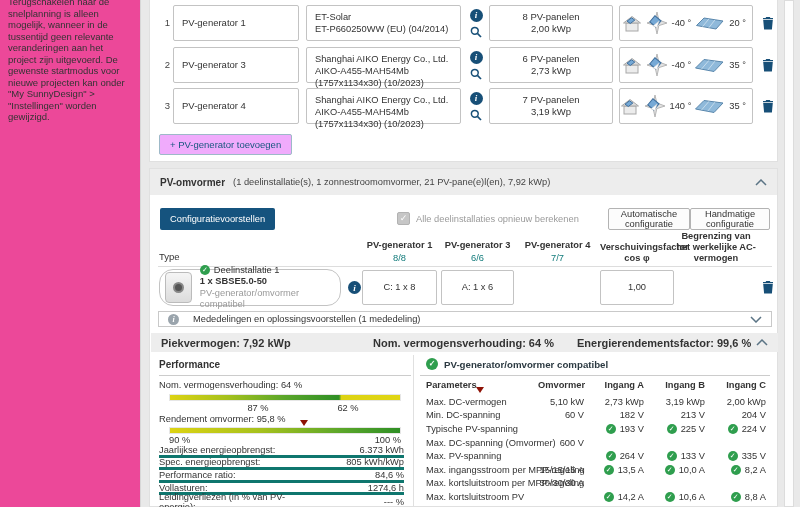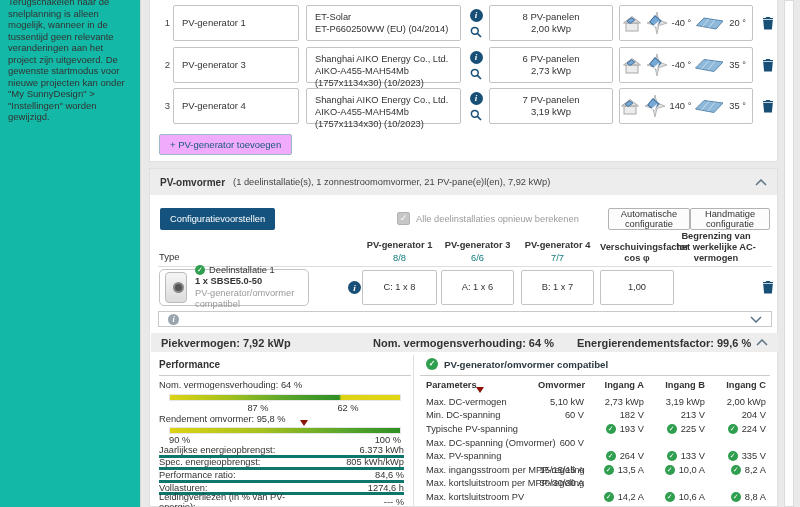"Terugschakelen naar de snelplanning is" #sidebar { background: #14b8a6 -> #ec4899 }
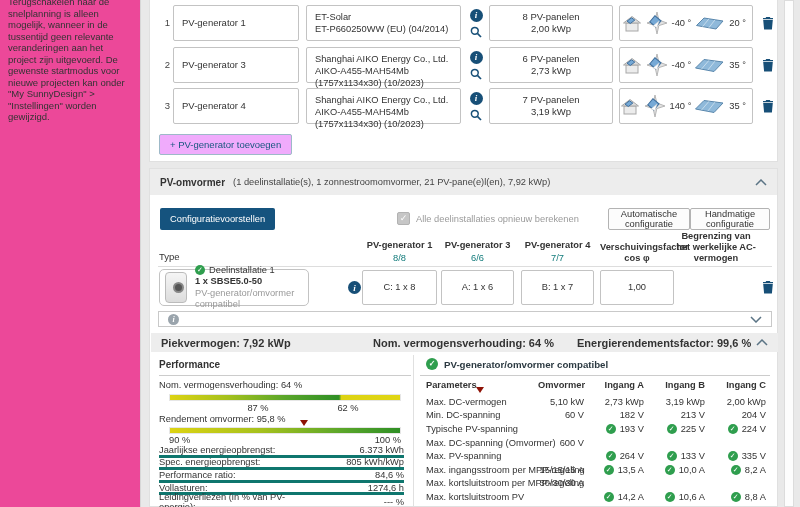"Deelinstallatie 1" .inst-box { border-radius: 5px -> 14px; width: 150px -> 182px }
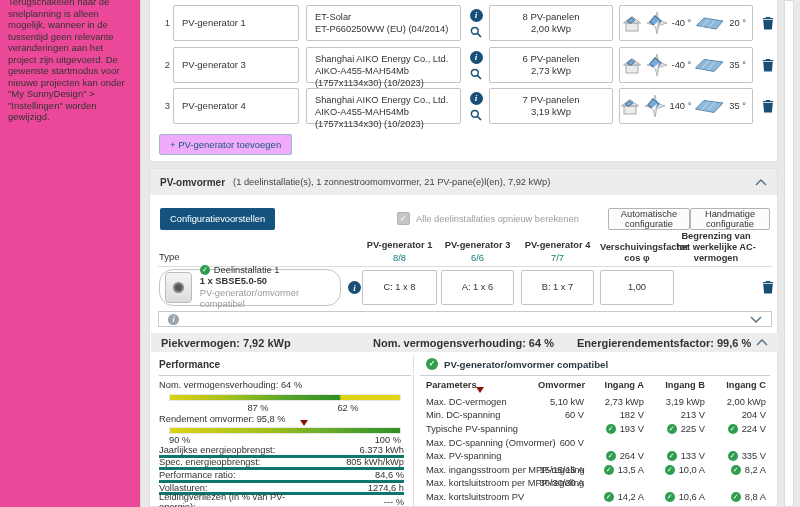"B: 1 x 7" div.val-box { html: <div>B: 1 x 7</div> -> none }
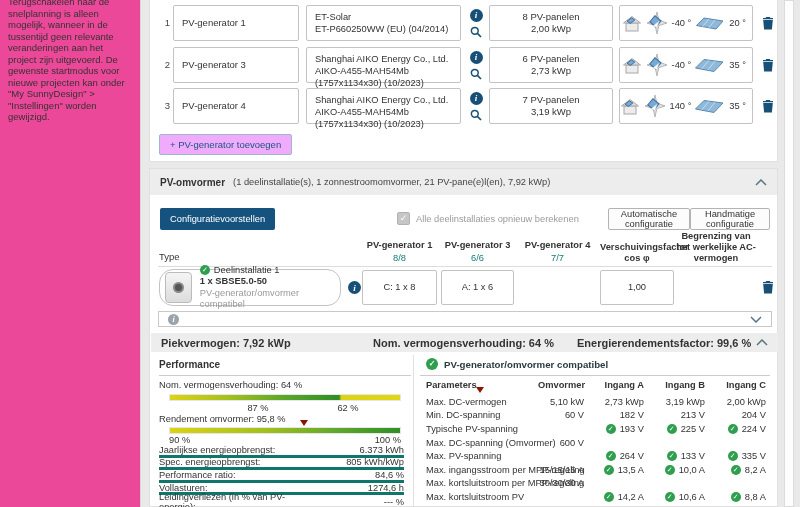"Mededelingen en oplossingsvoorstellen (1" span.msg-text { html: none -> <span>Mededelingen en oplossingsvoorstellen (1 mededeling)</span> }
